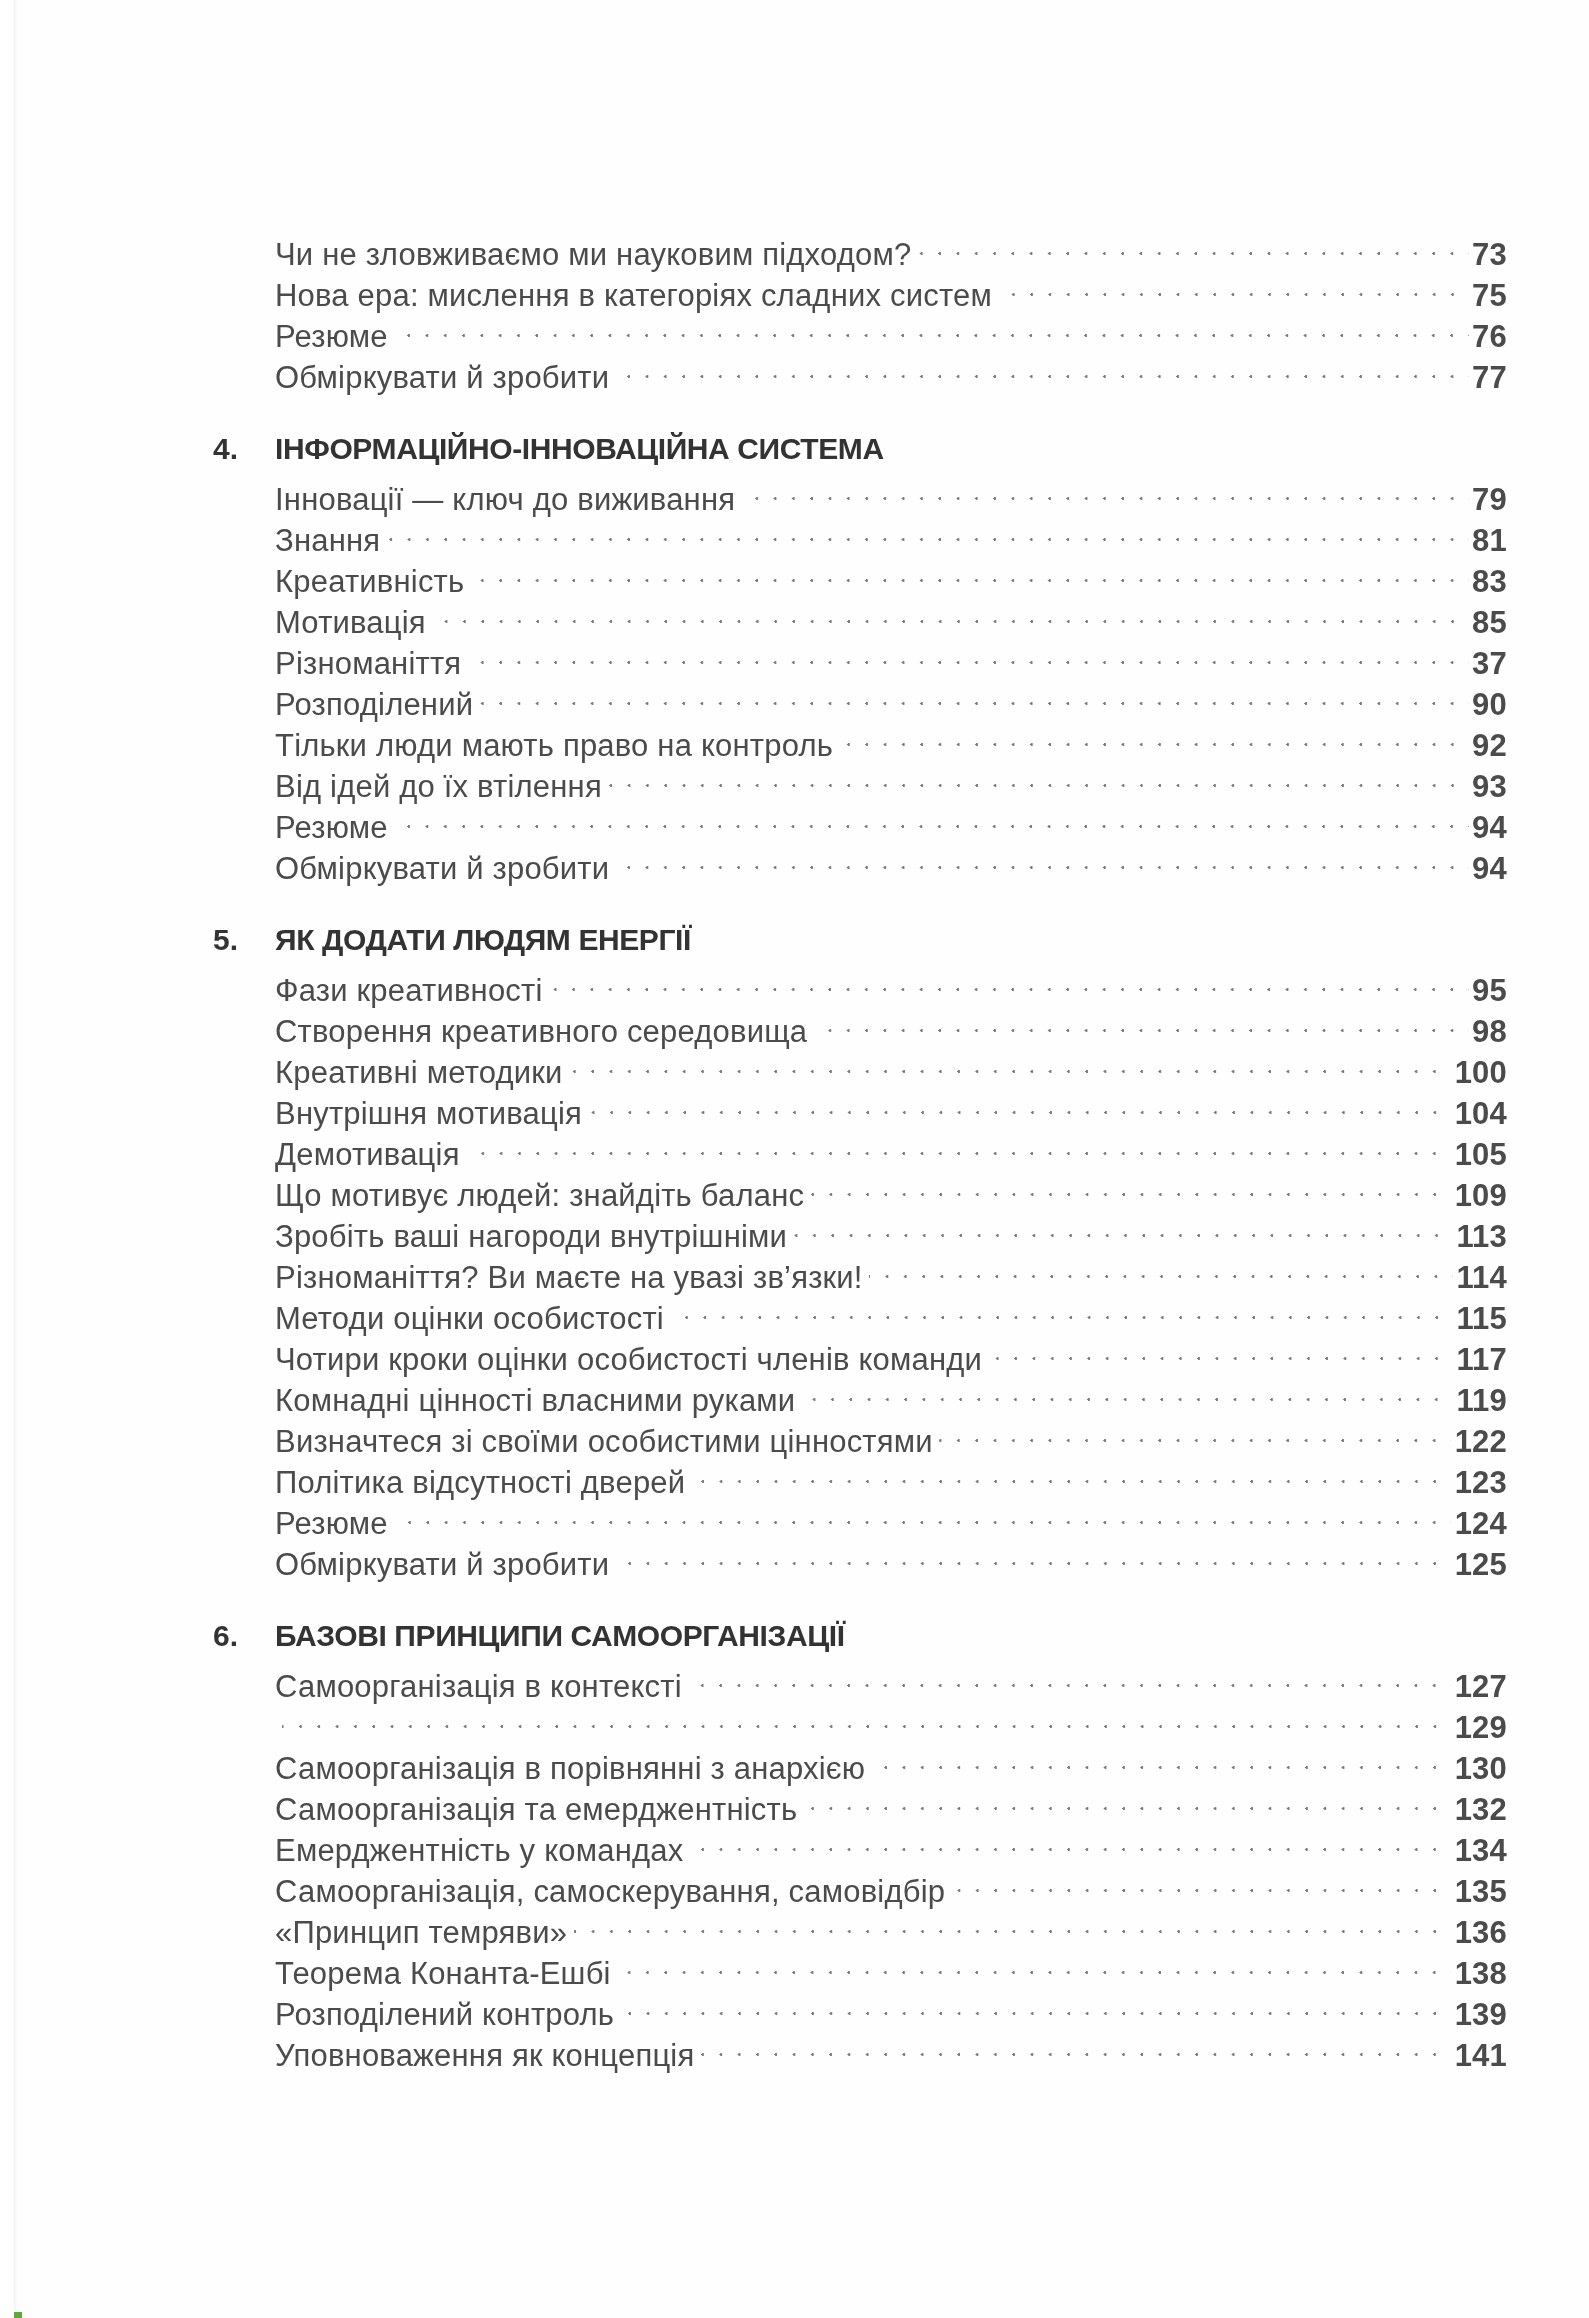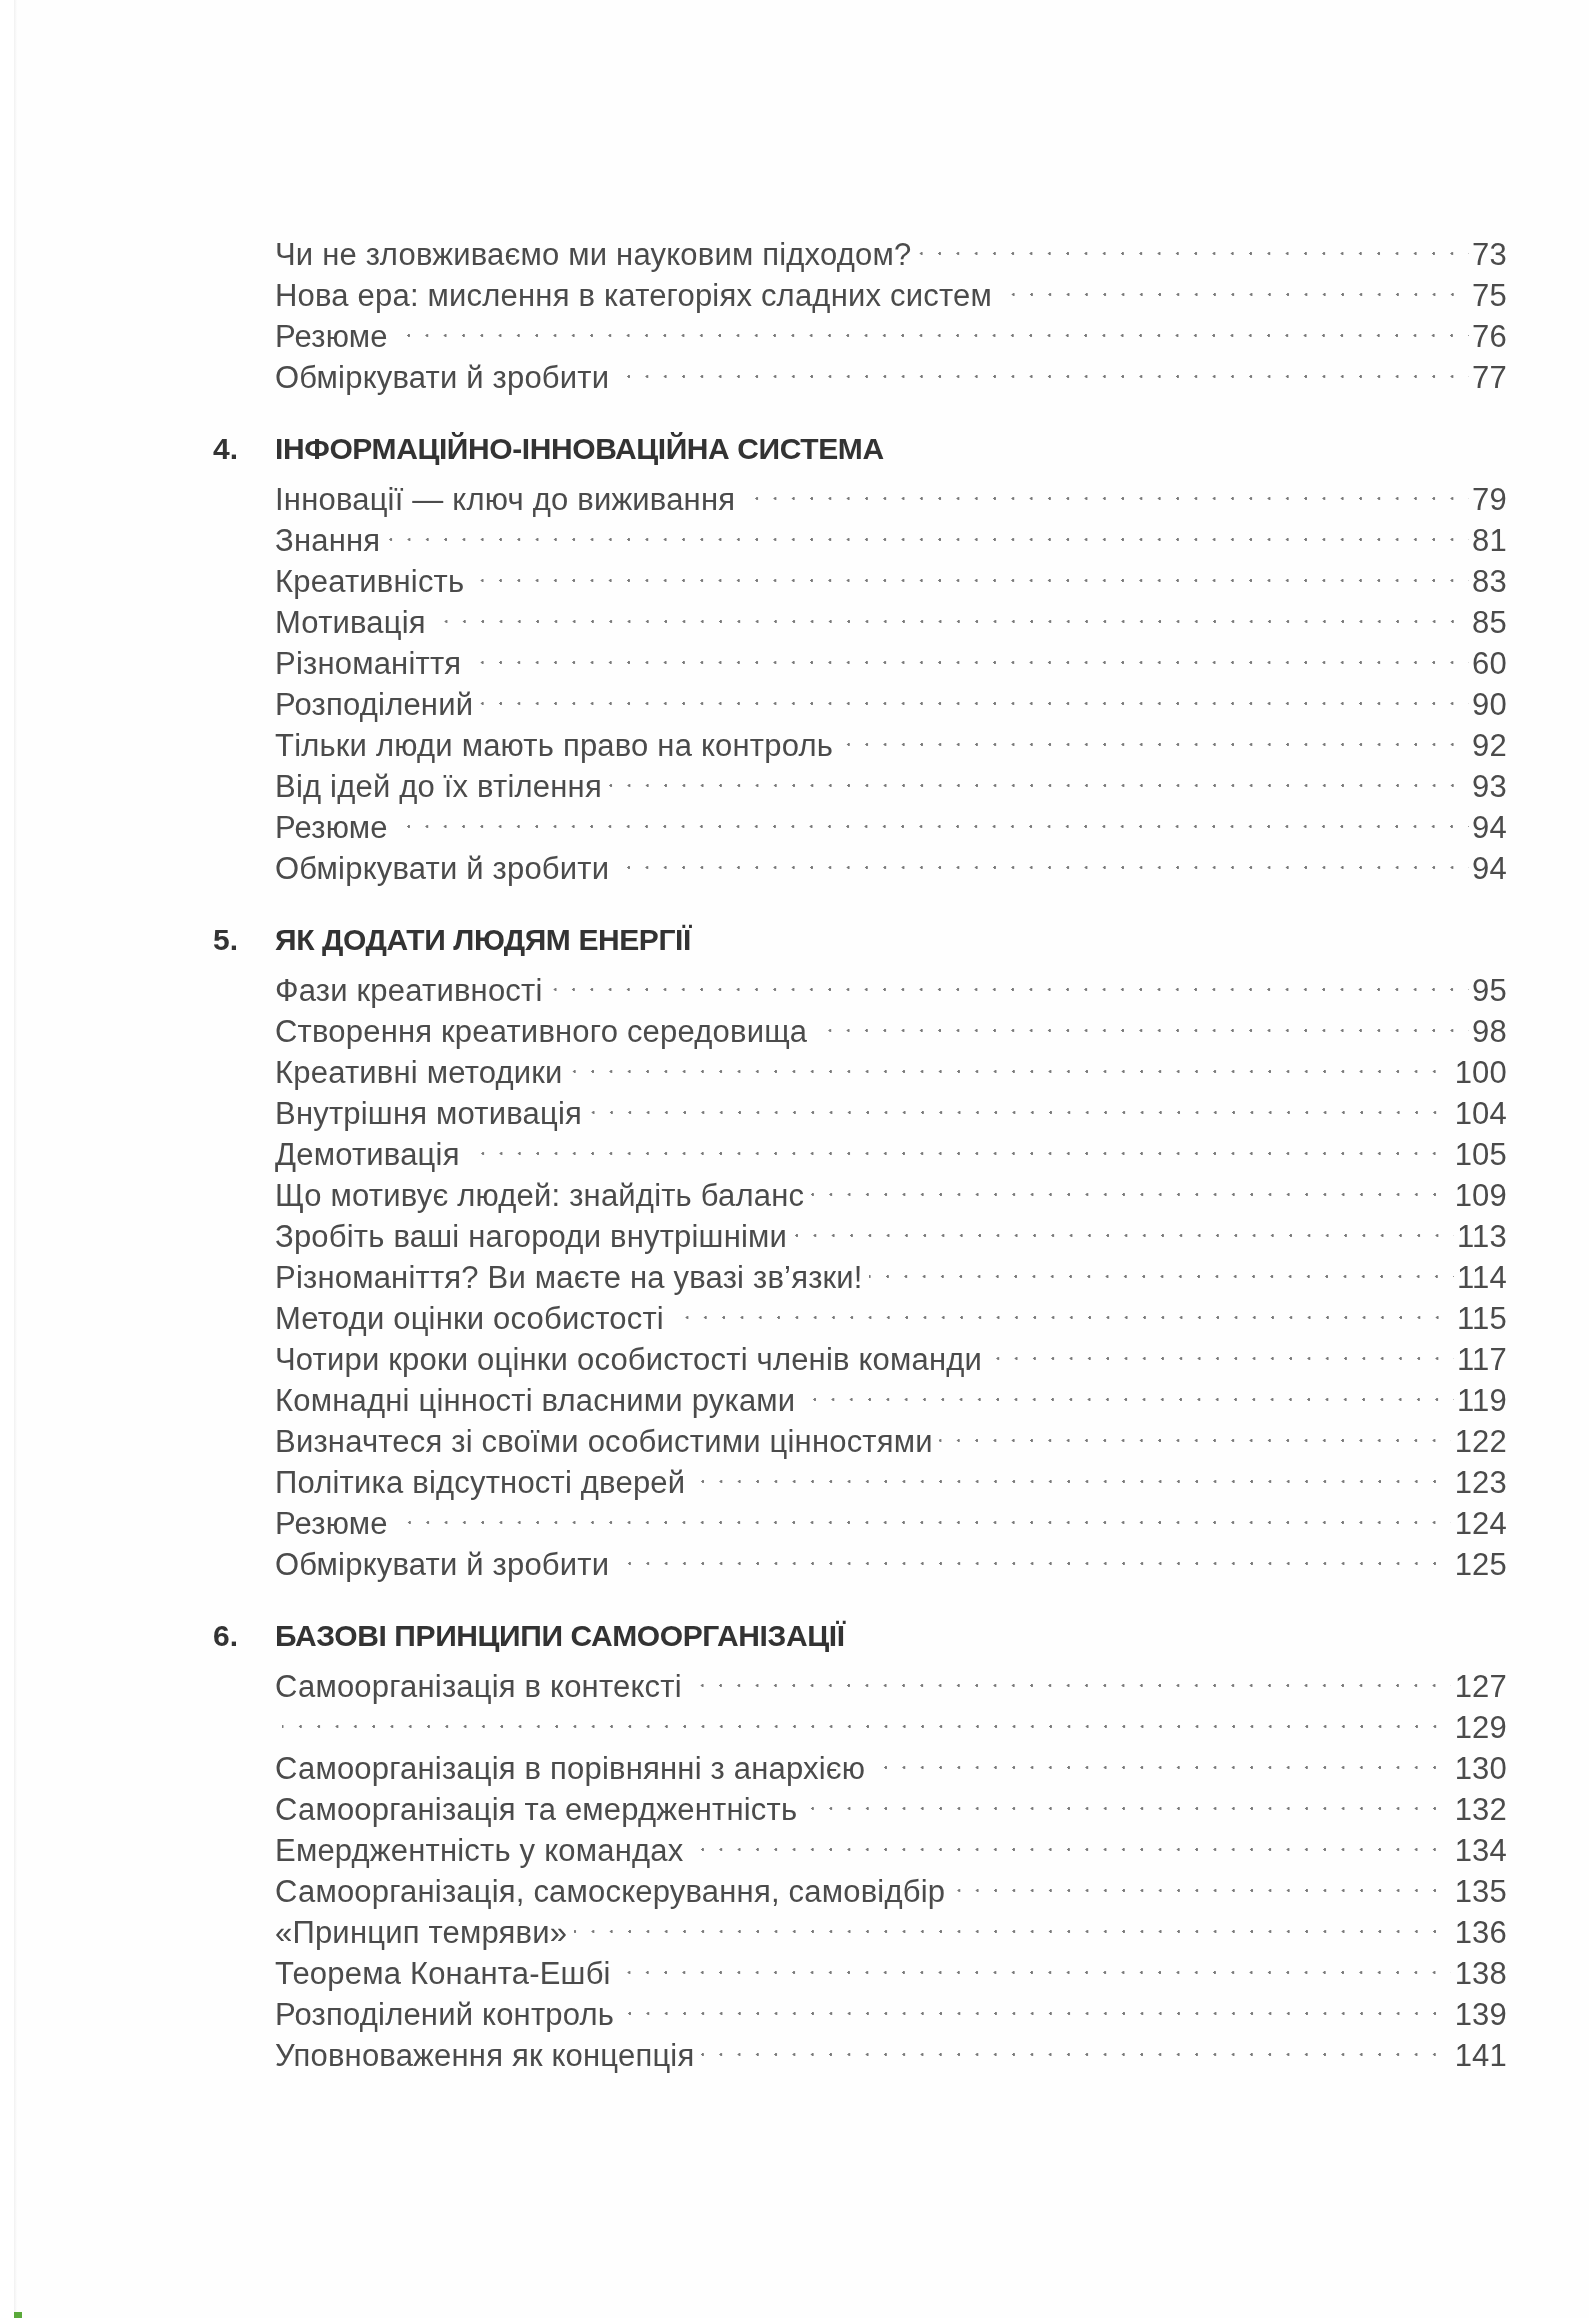"73" .entry .page-num { font-weight: none -> bold }
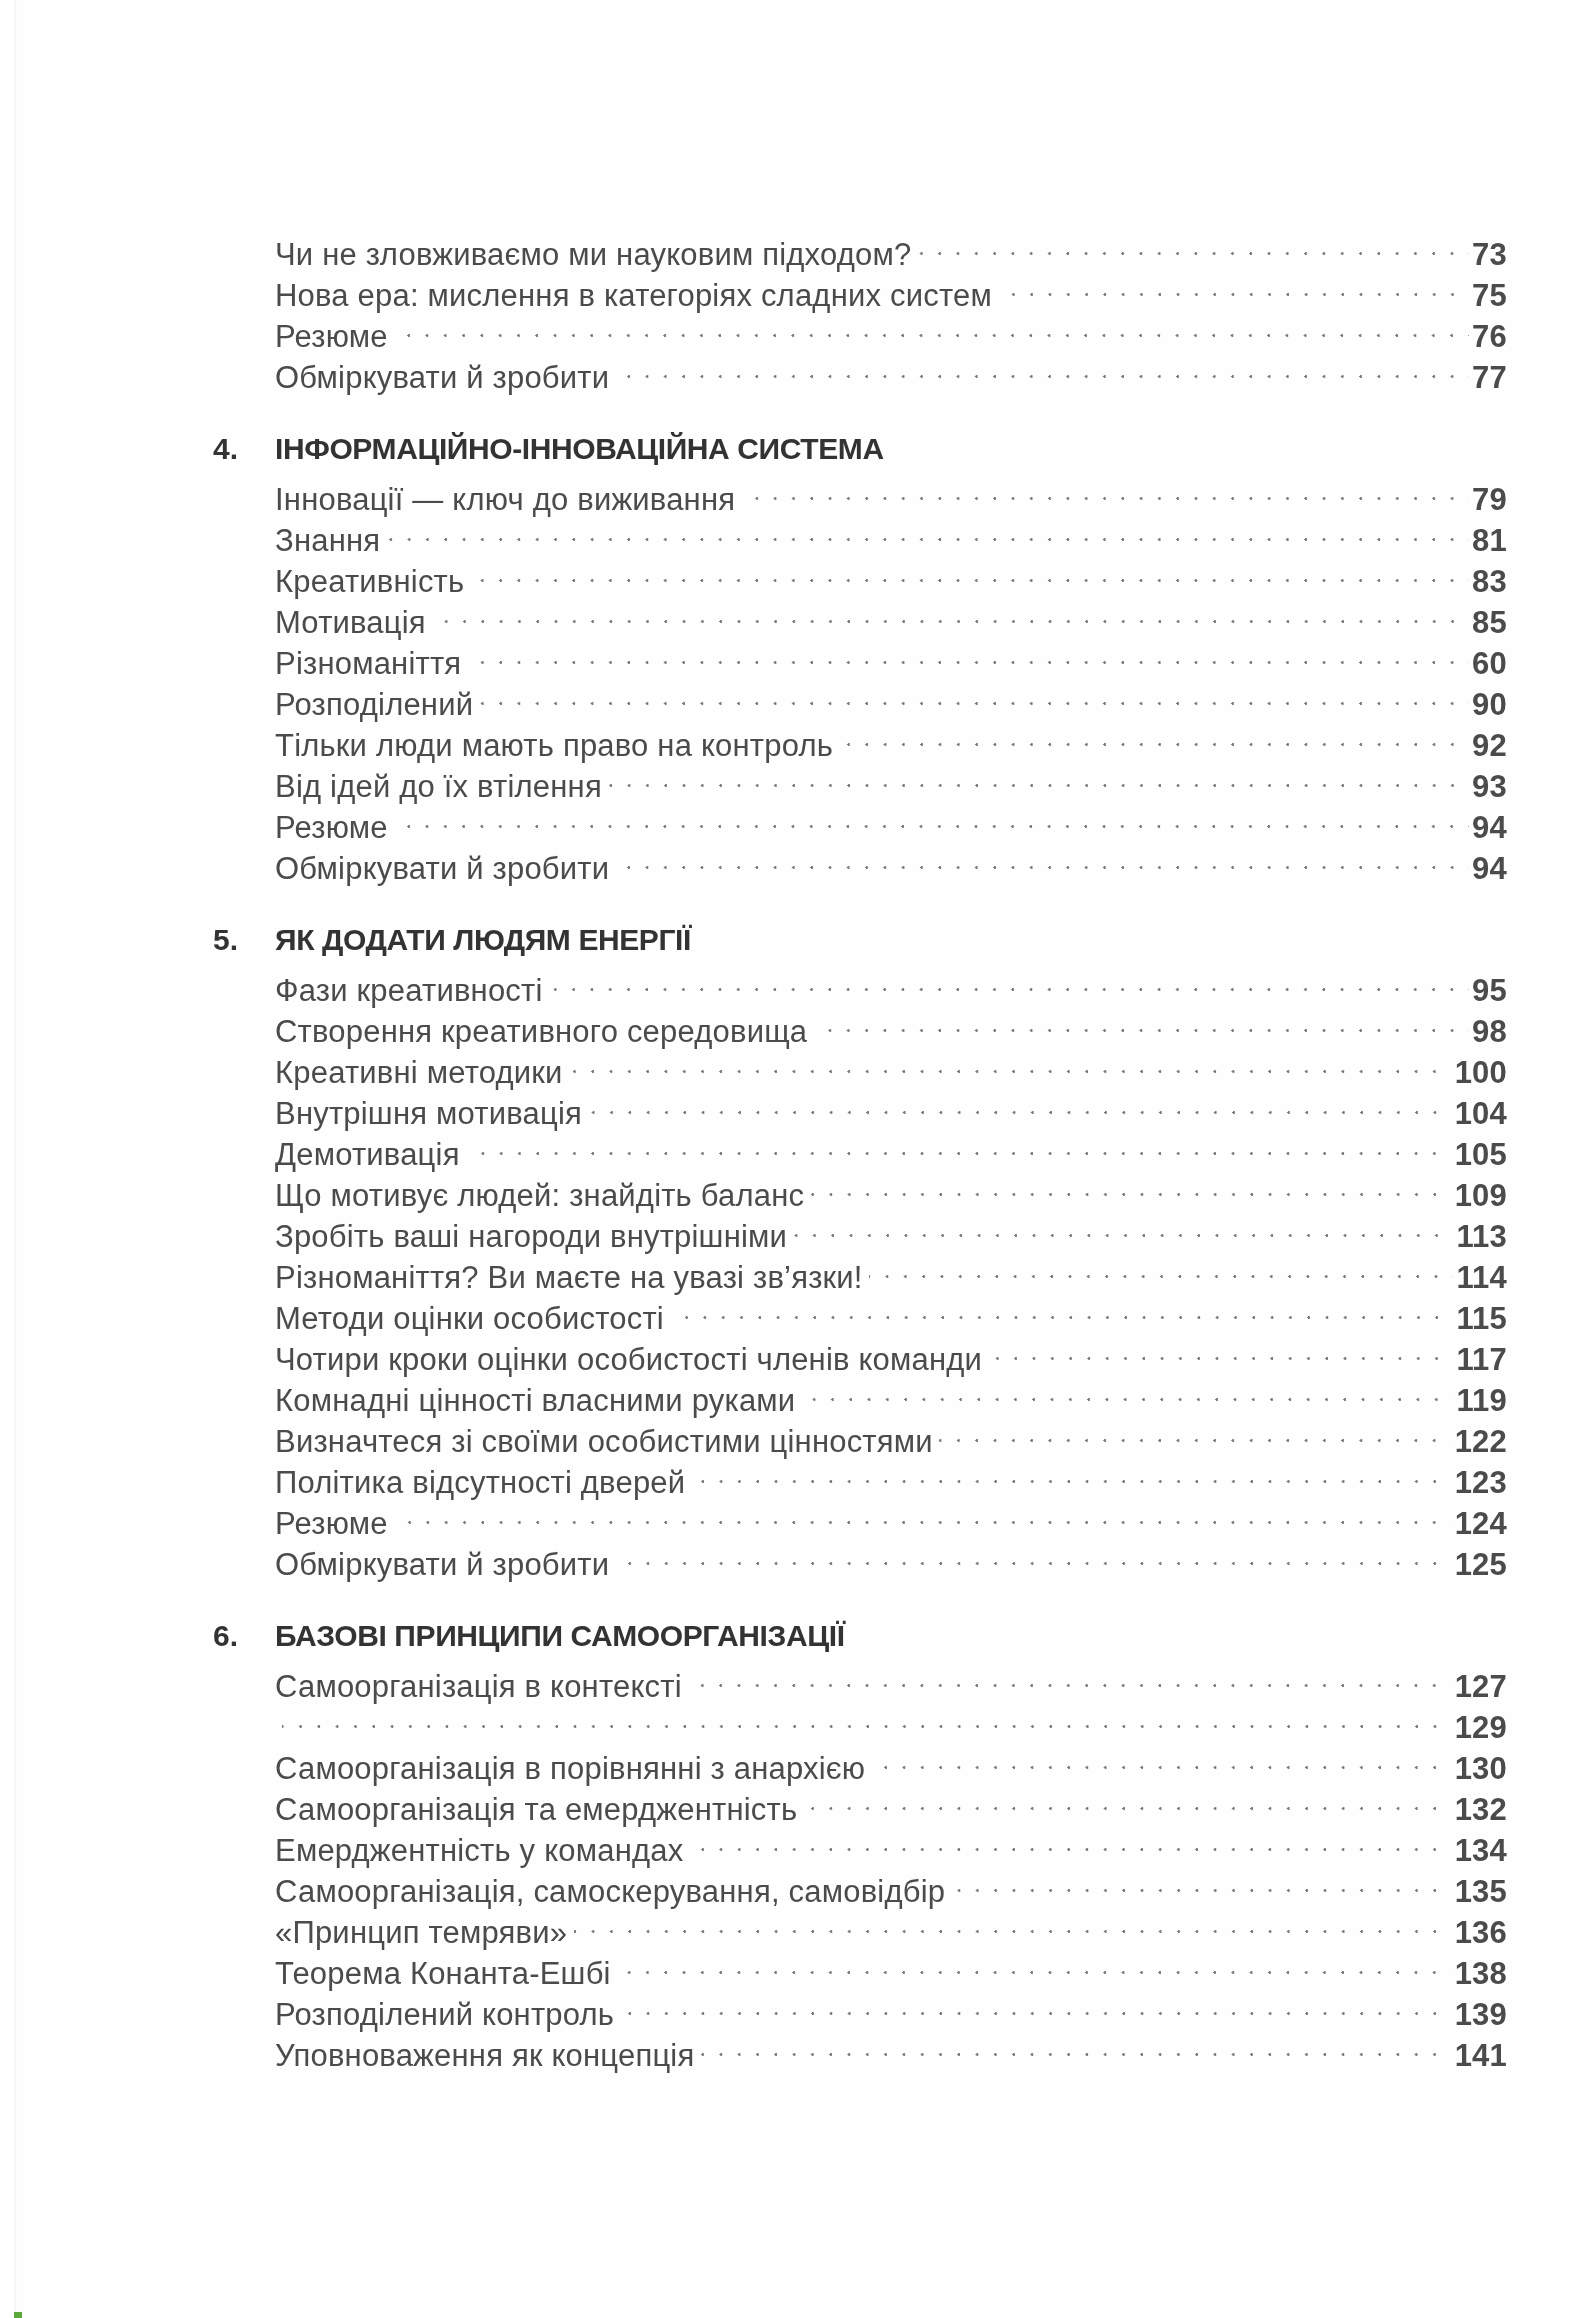"60" span.page-num { text: 60 -> 37 }
